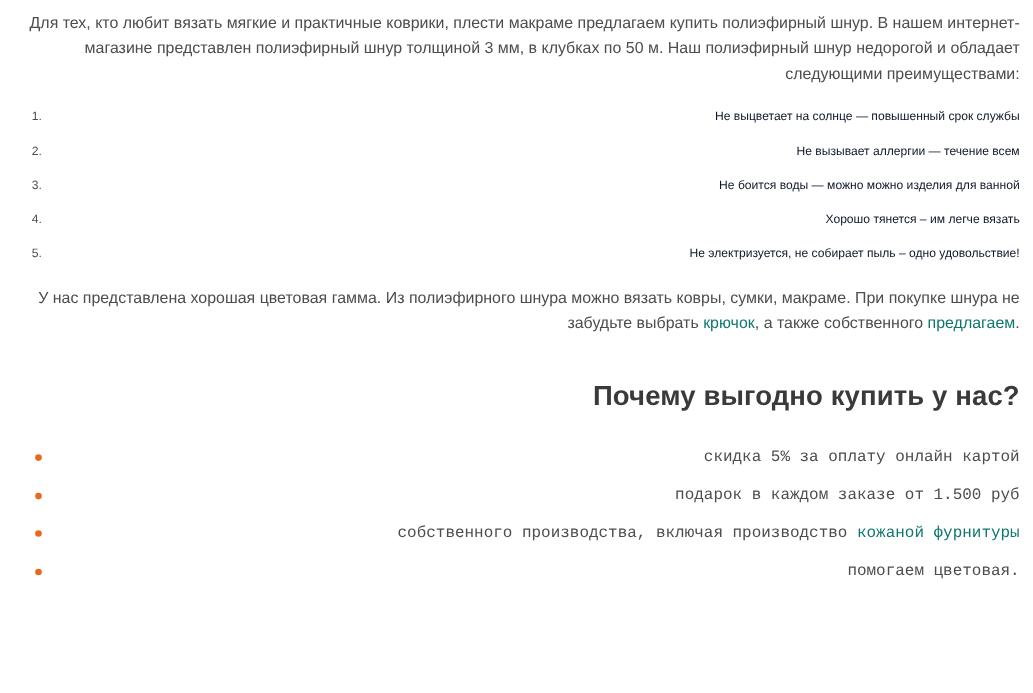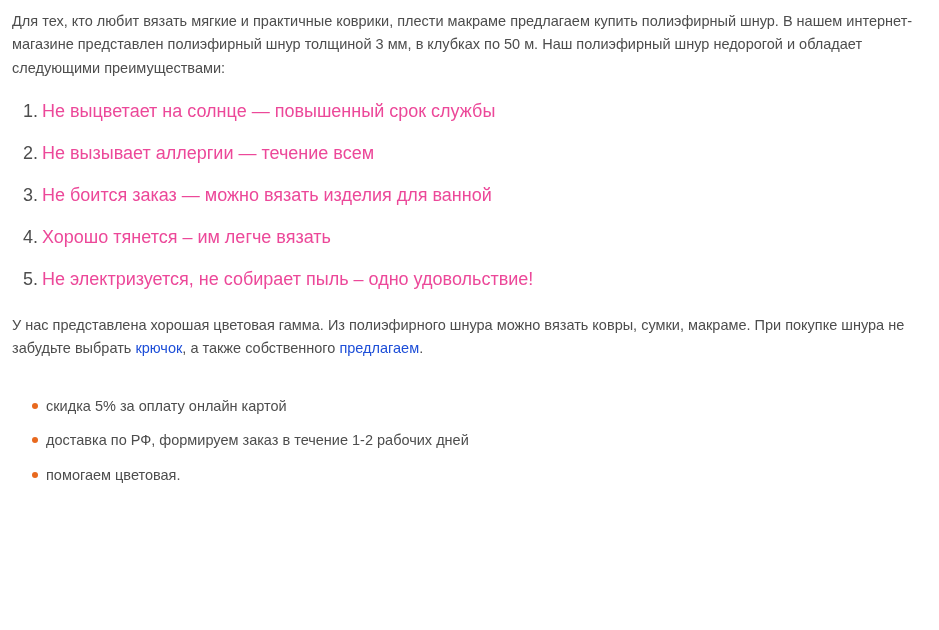"Для тех, кто любит вязать" .page { text-align: none -> right }
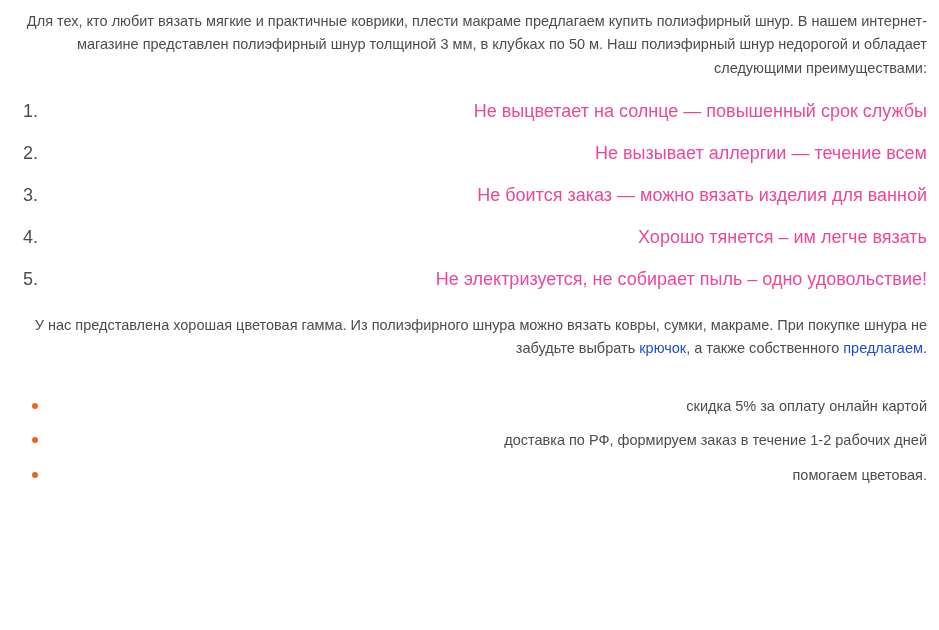"Не выцветает на солнце —" ol.advantages li { color: #ec4899 -> #0f172a; font-size: 18px -> 11px }
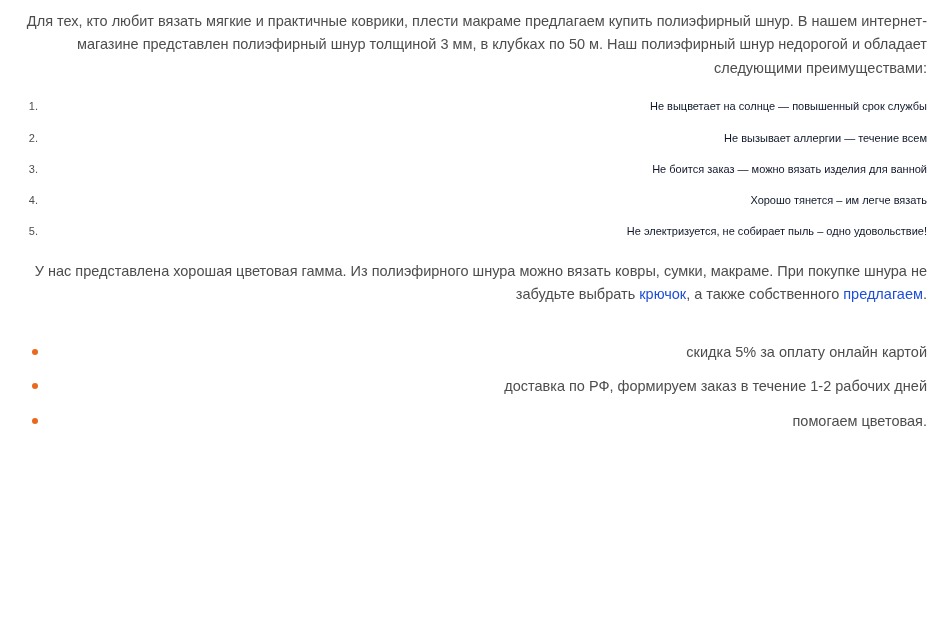"Не боится заказ — можно" li { text: заказ — можно вязать -> воды — можно можно }
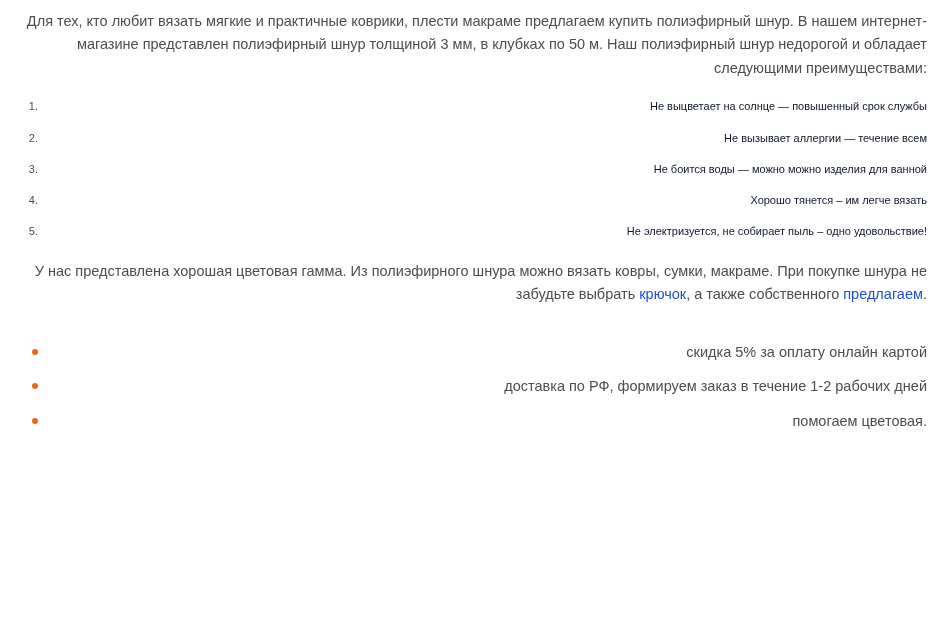"крючок" a.link { color: #1d4ed8 -> #0f766e }
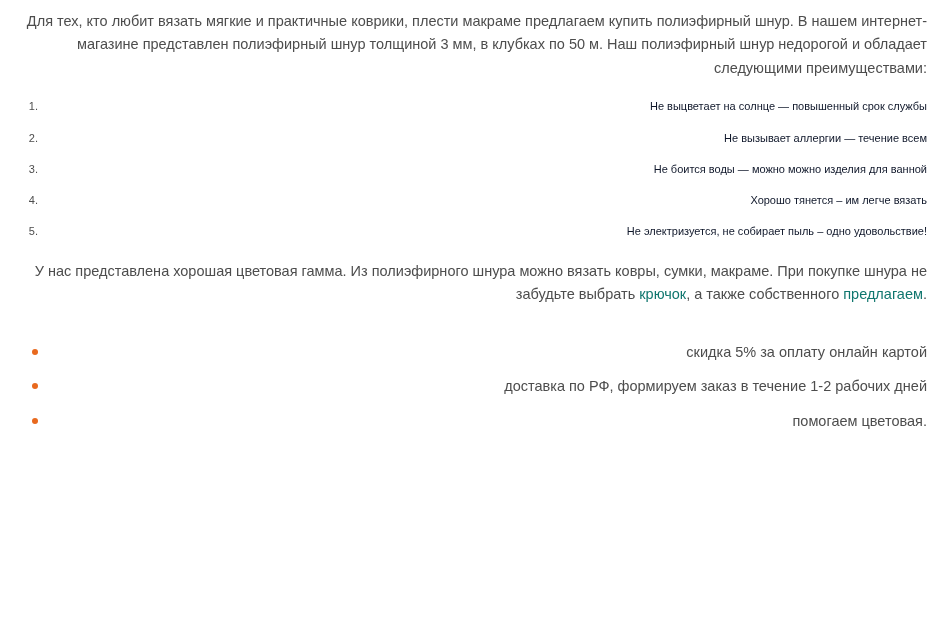"Почему выгодно купить у нас?" h2.heading { html: none -> <h2>Почему выгодно купить у нас?</h2> }
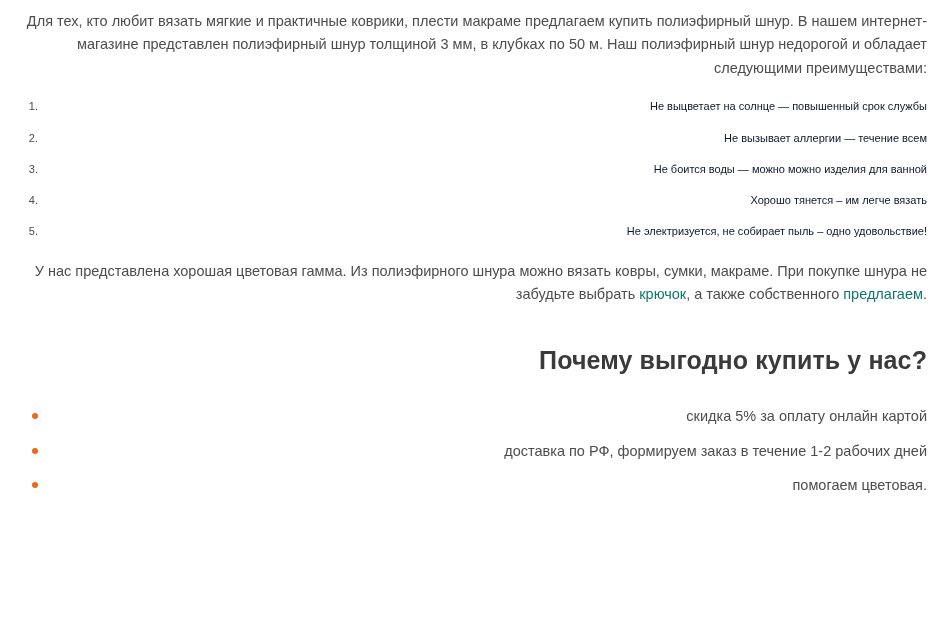"скидка 5% за оплату онлайн" ul.benefits { font-family: none -> Liberation Mono, monospace }
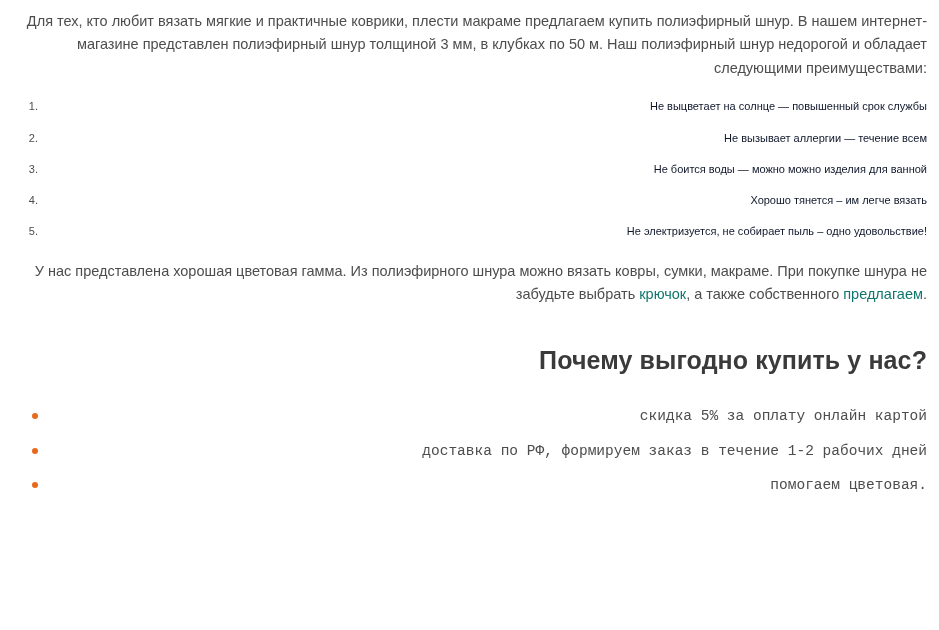"подарок в каждом заказе от" li { html: none -> <li><span>подарок в каждом заказе от 1.500 руб</span></li> }
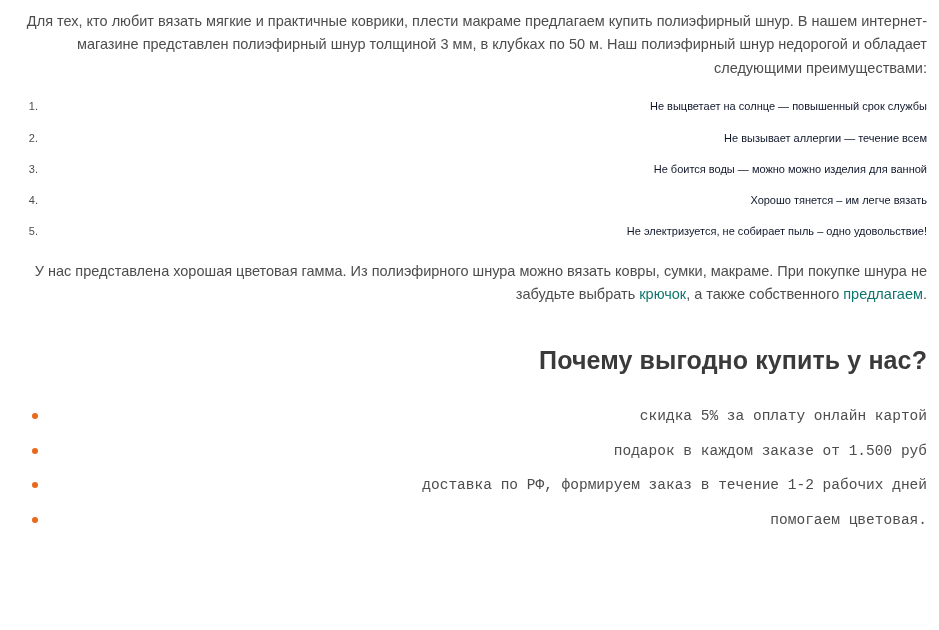"собственного производства, включая" li { html: none -> <li><span>собственного производства, включая производство </span><a>кожаной фурнитуры</a></li> }
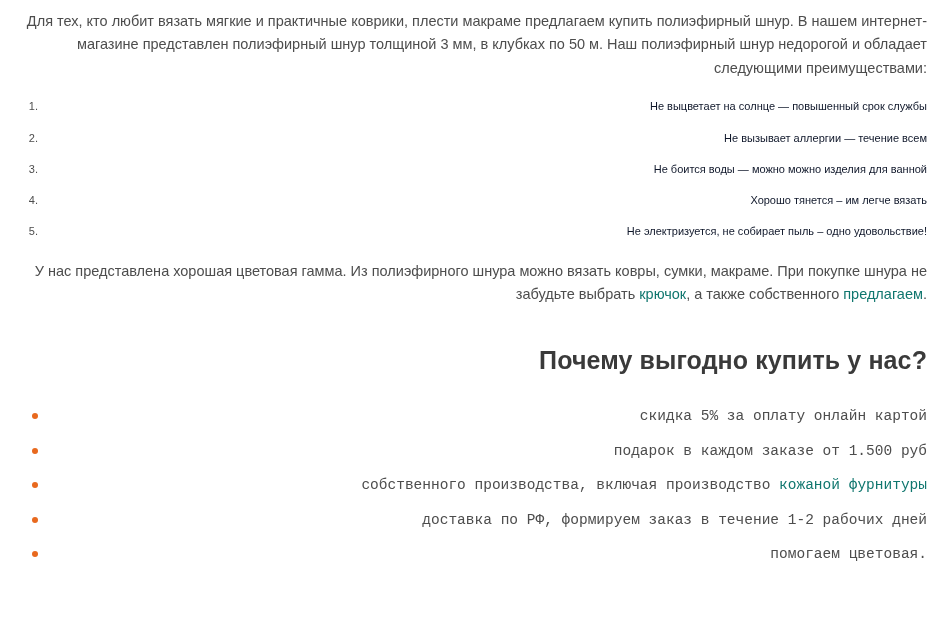"доставка по РФ, формируем заказ" li { html: <li><span>доставка по РФ, формируем заказ в течение 1-2 рабочих дней</span></li> -> none }
